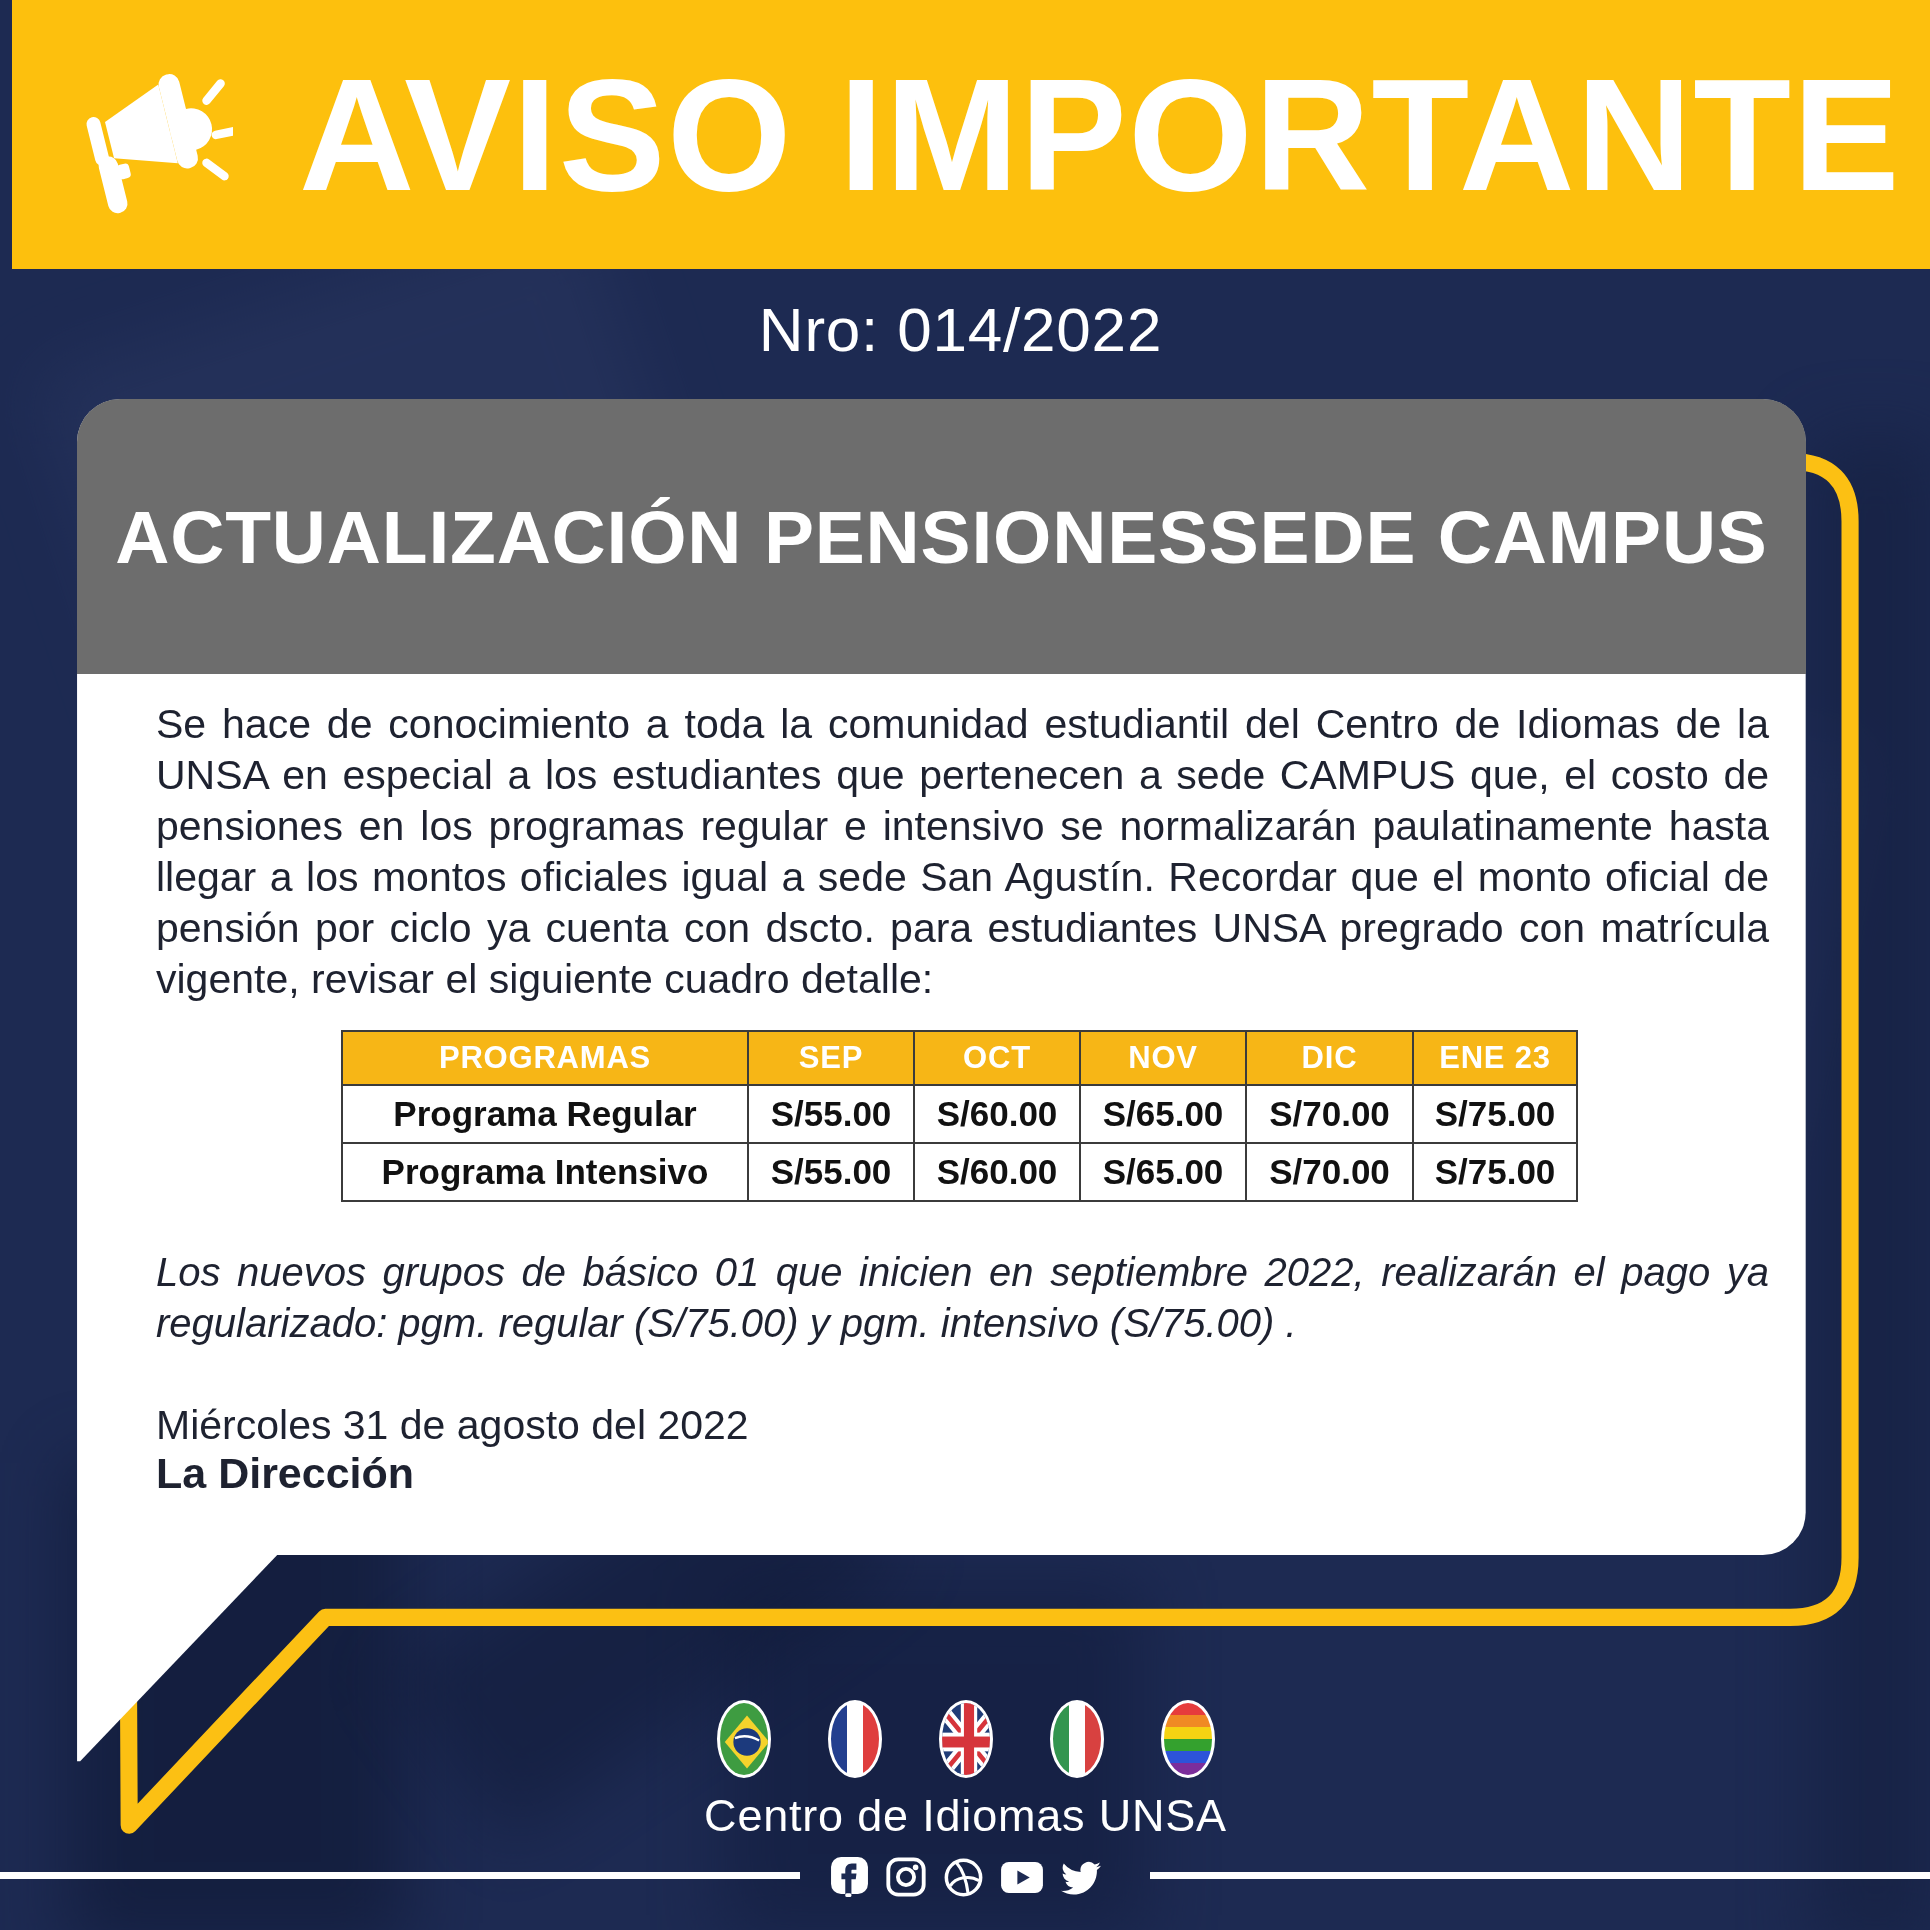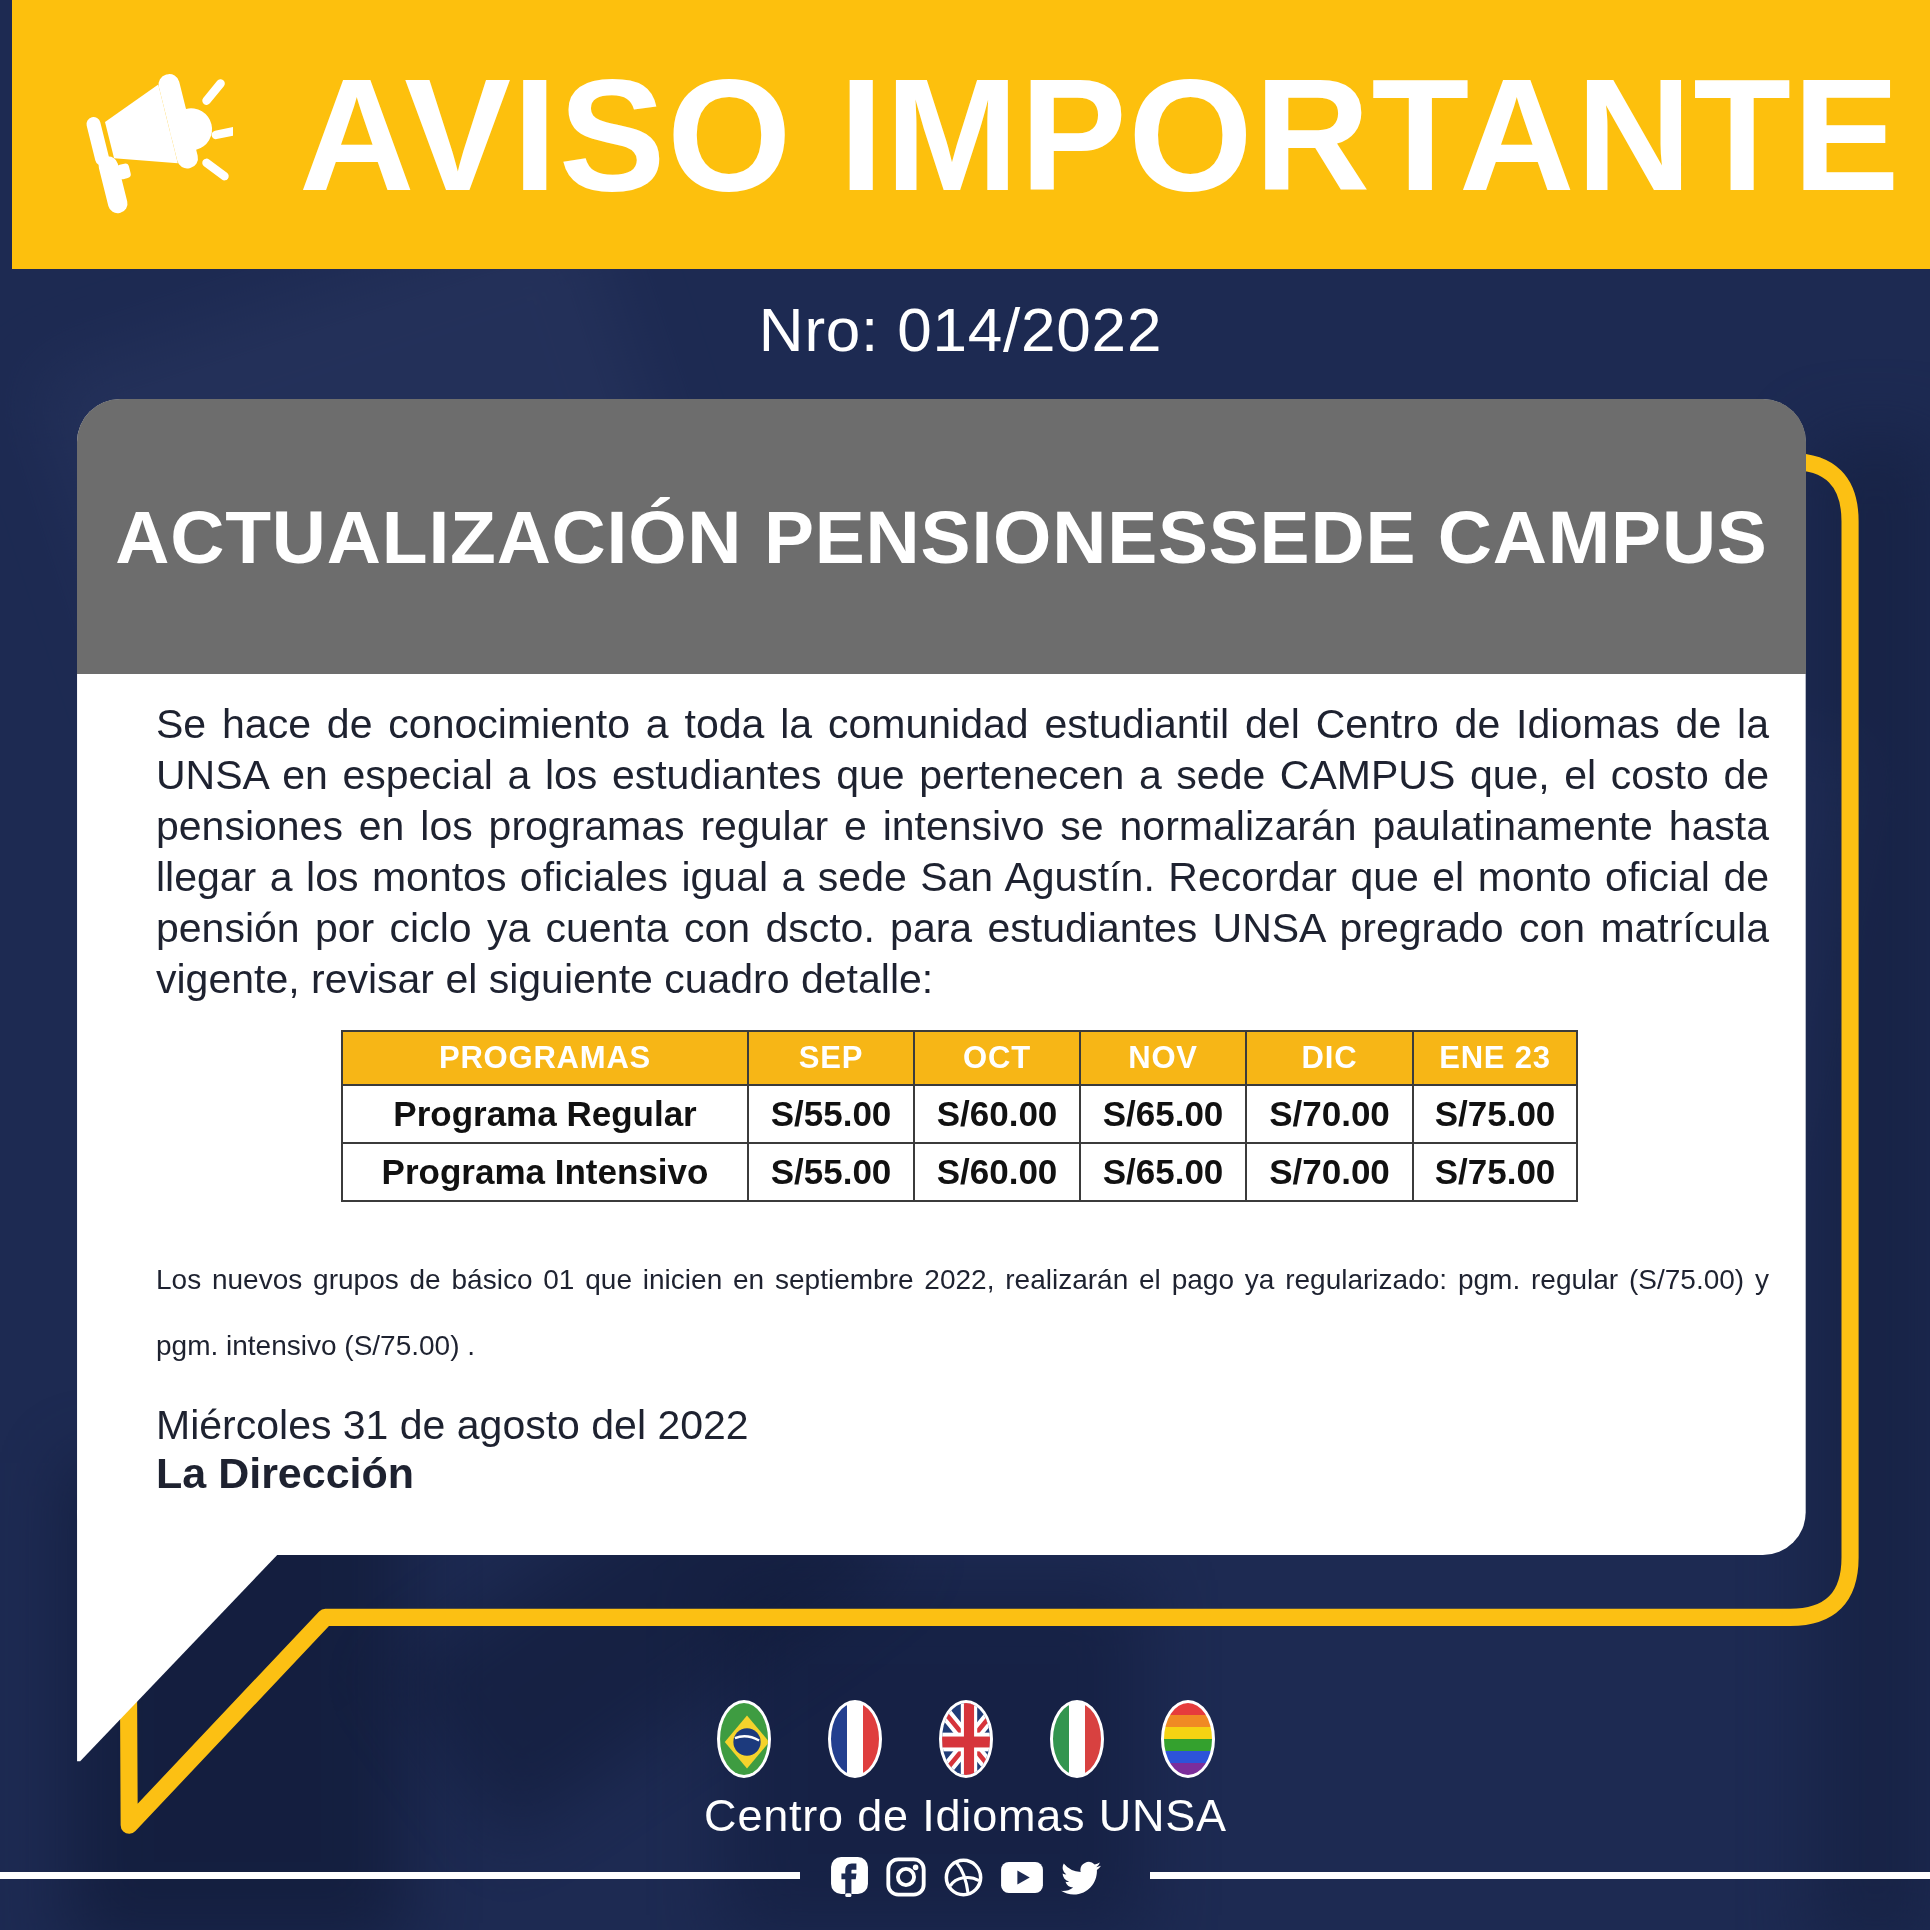"Los nuevos grupos de básico" .p2 { font-size: 28px -> 40px; font-style: none -> italic; line-height: 66px -> 51px }
